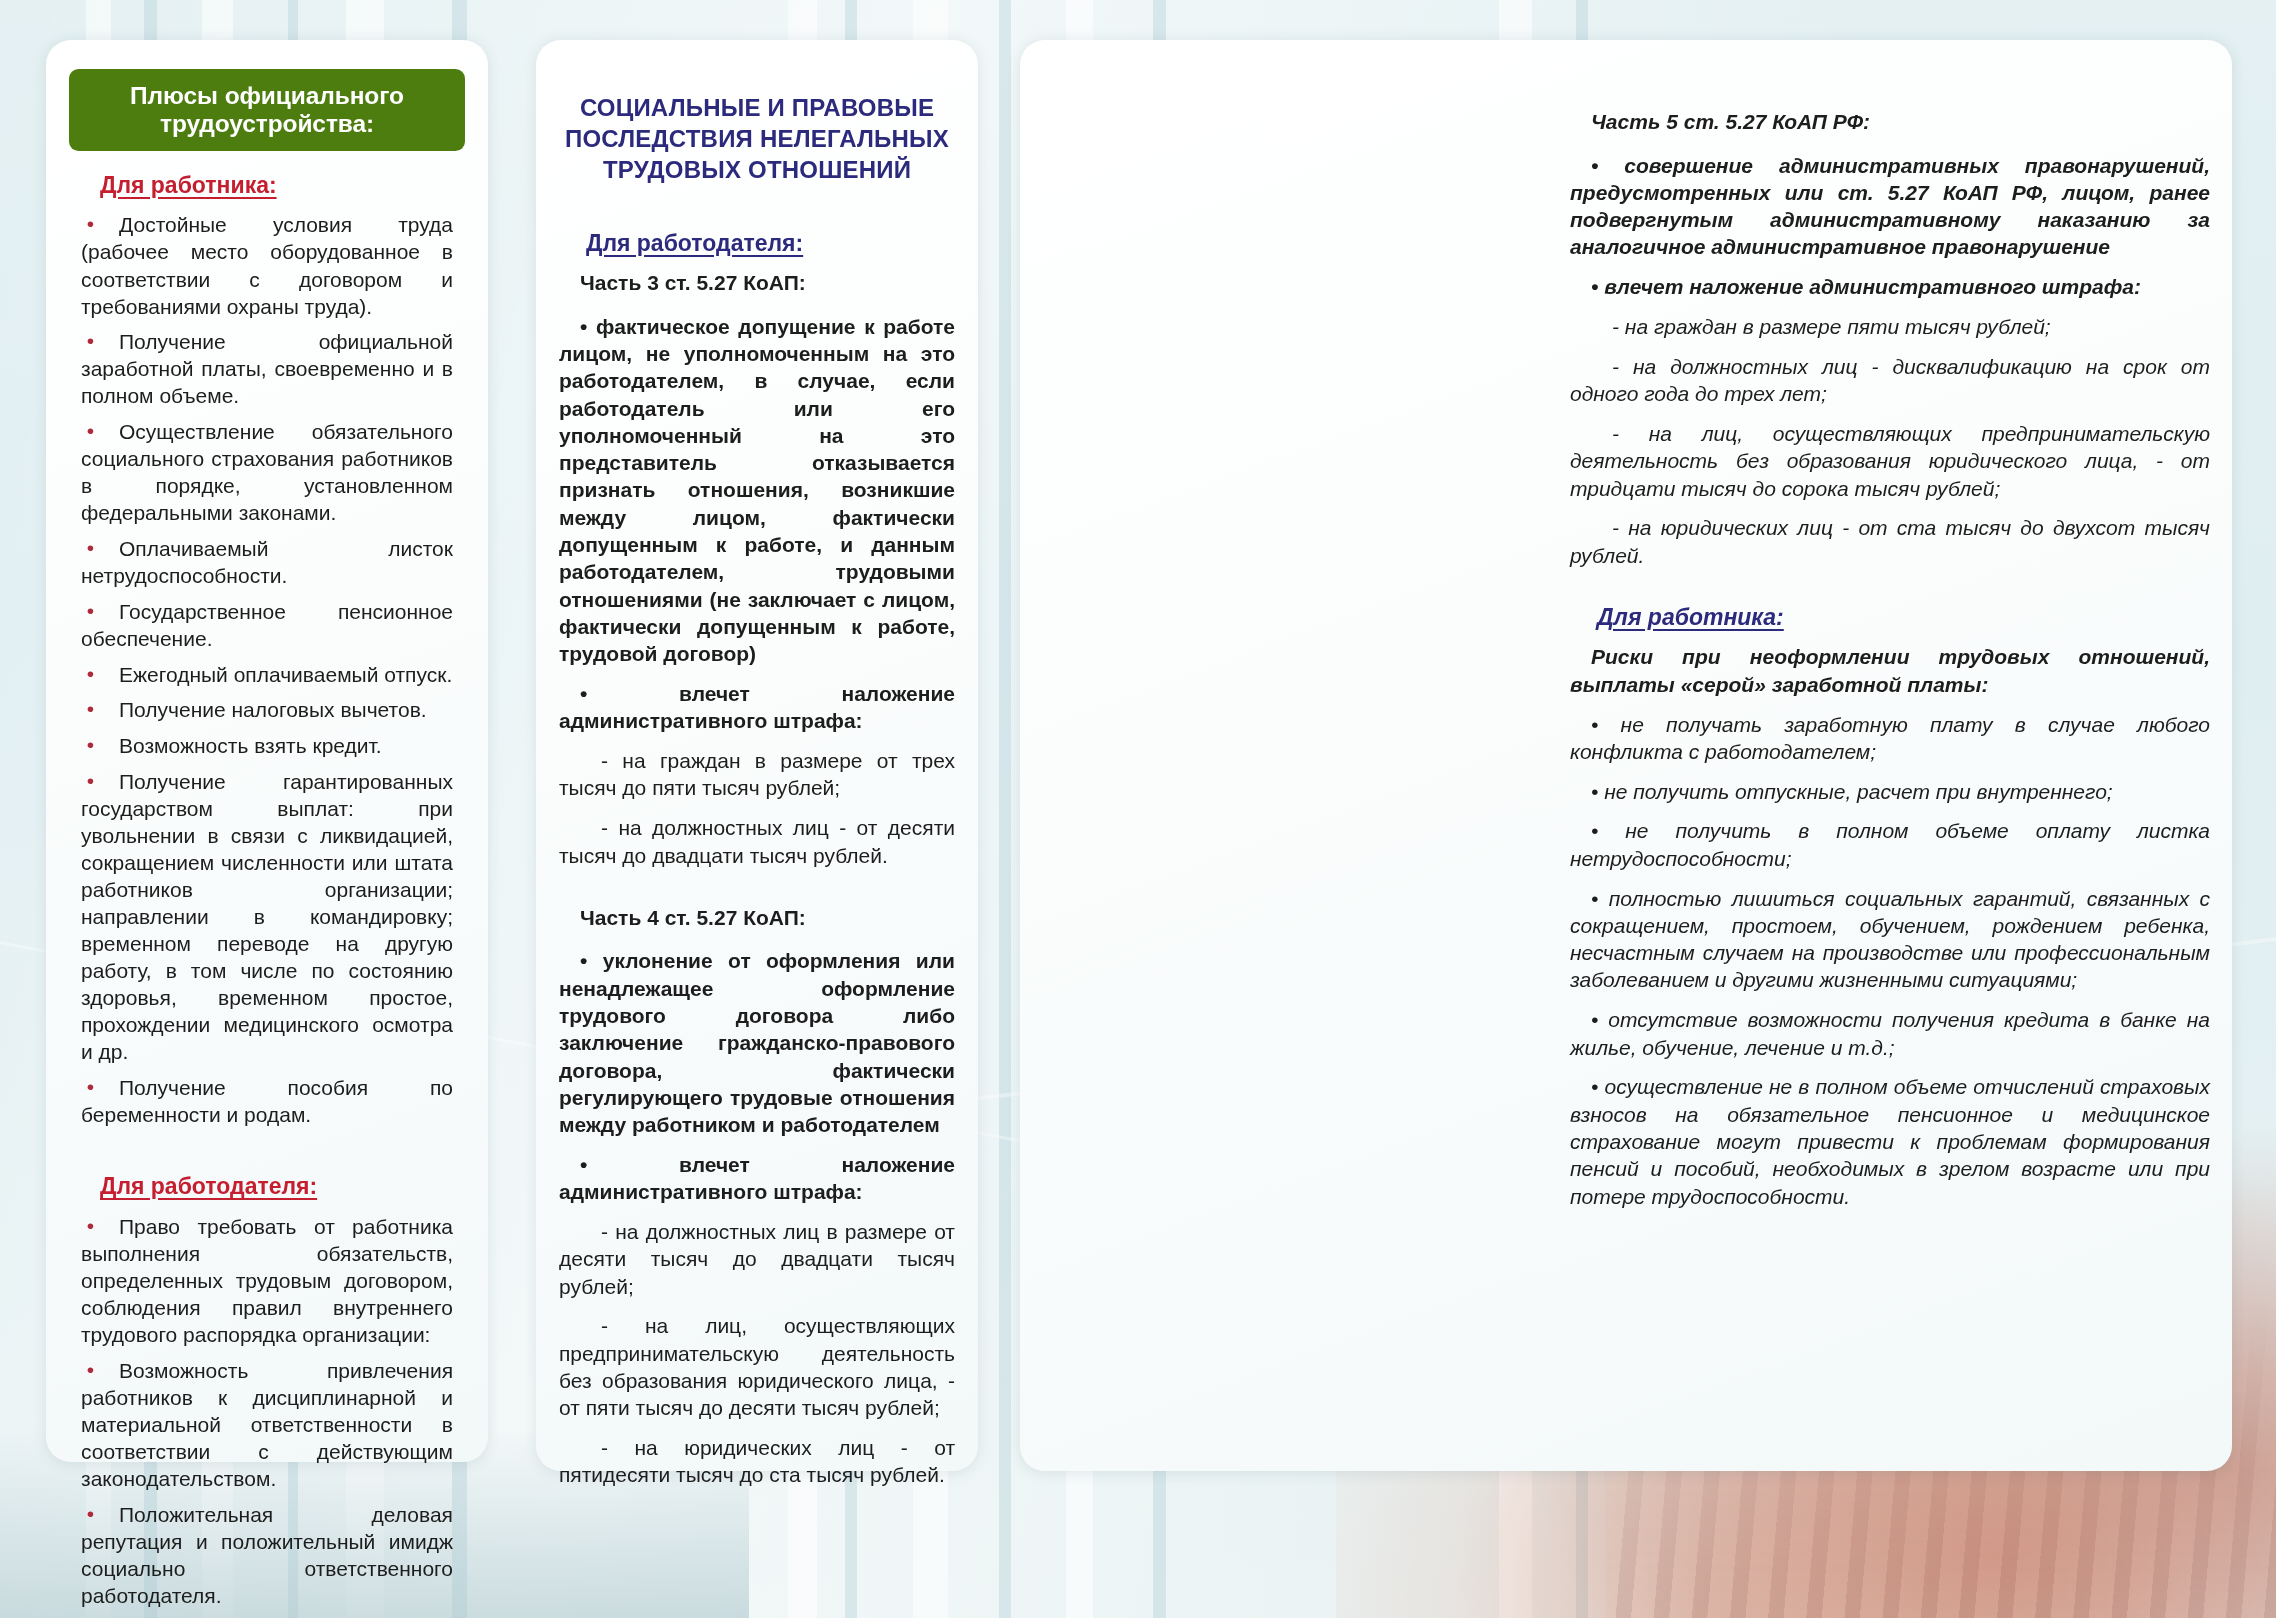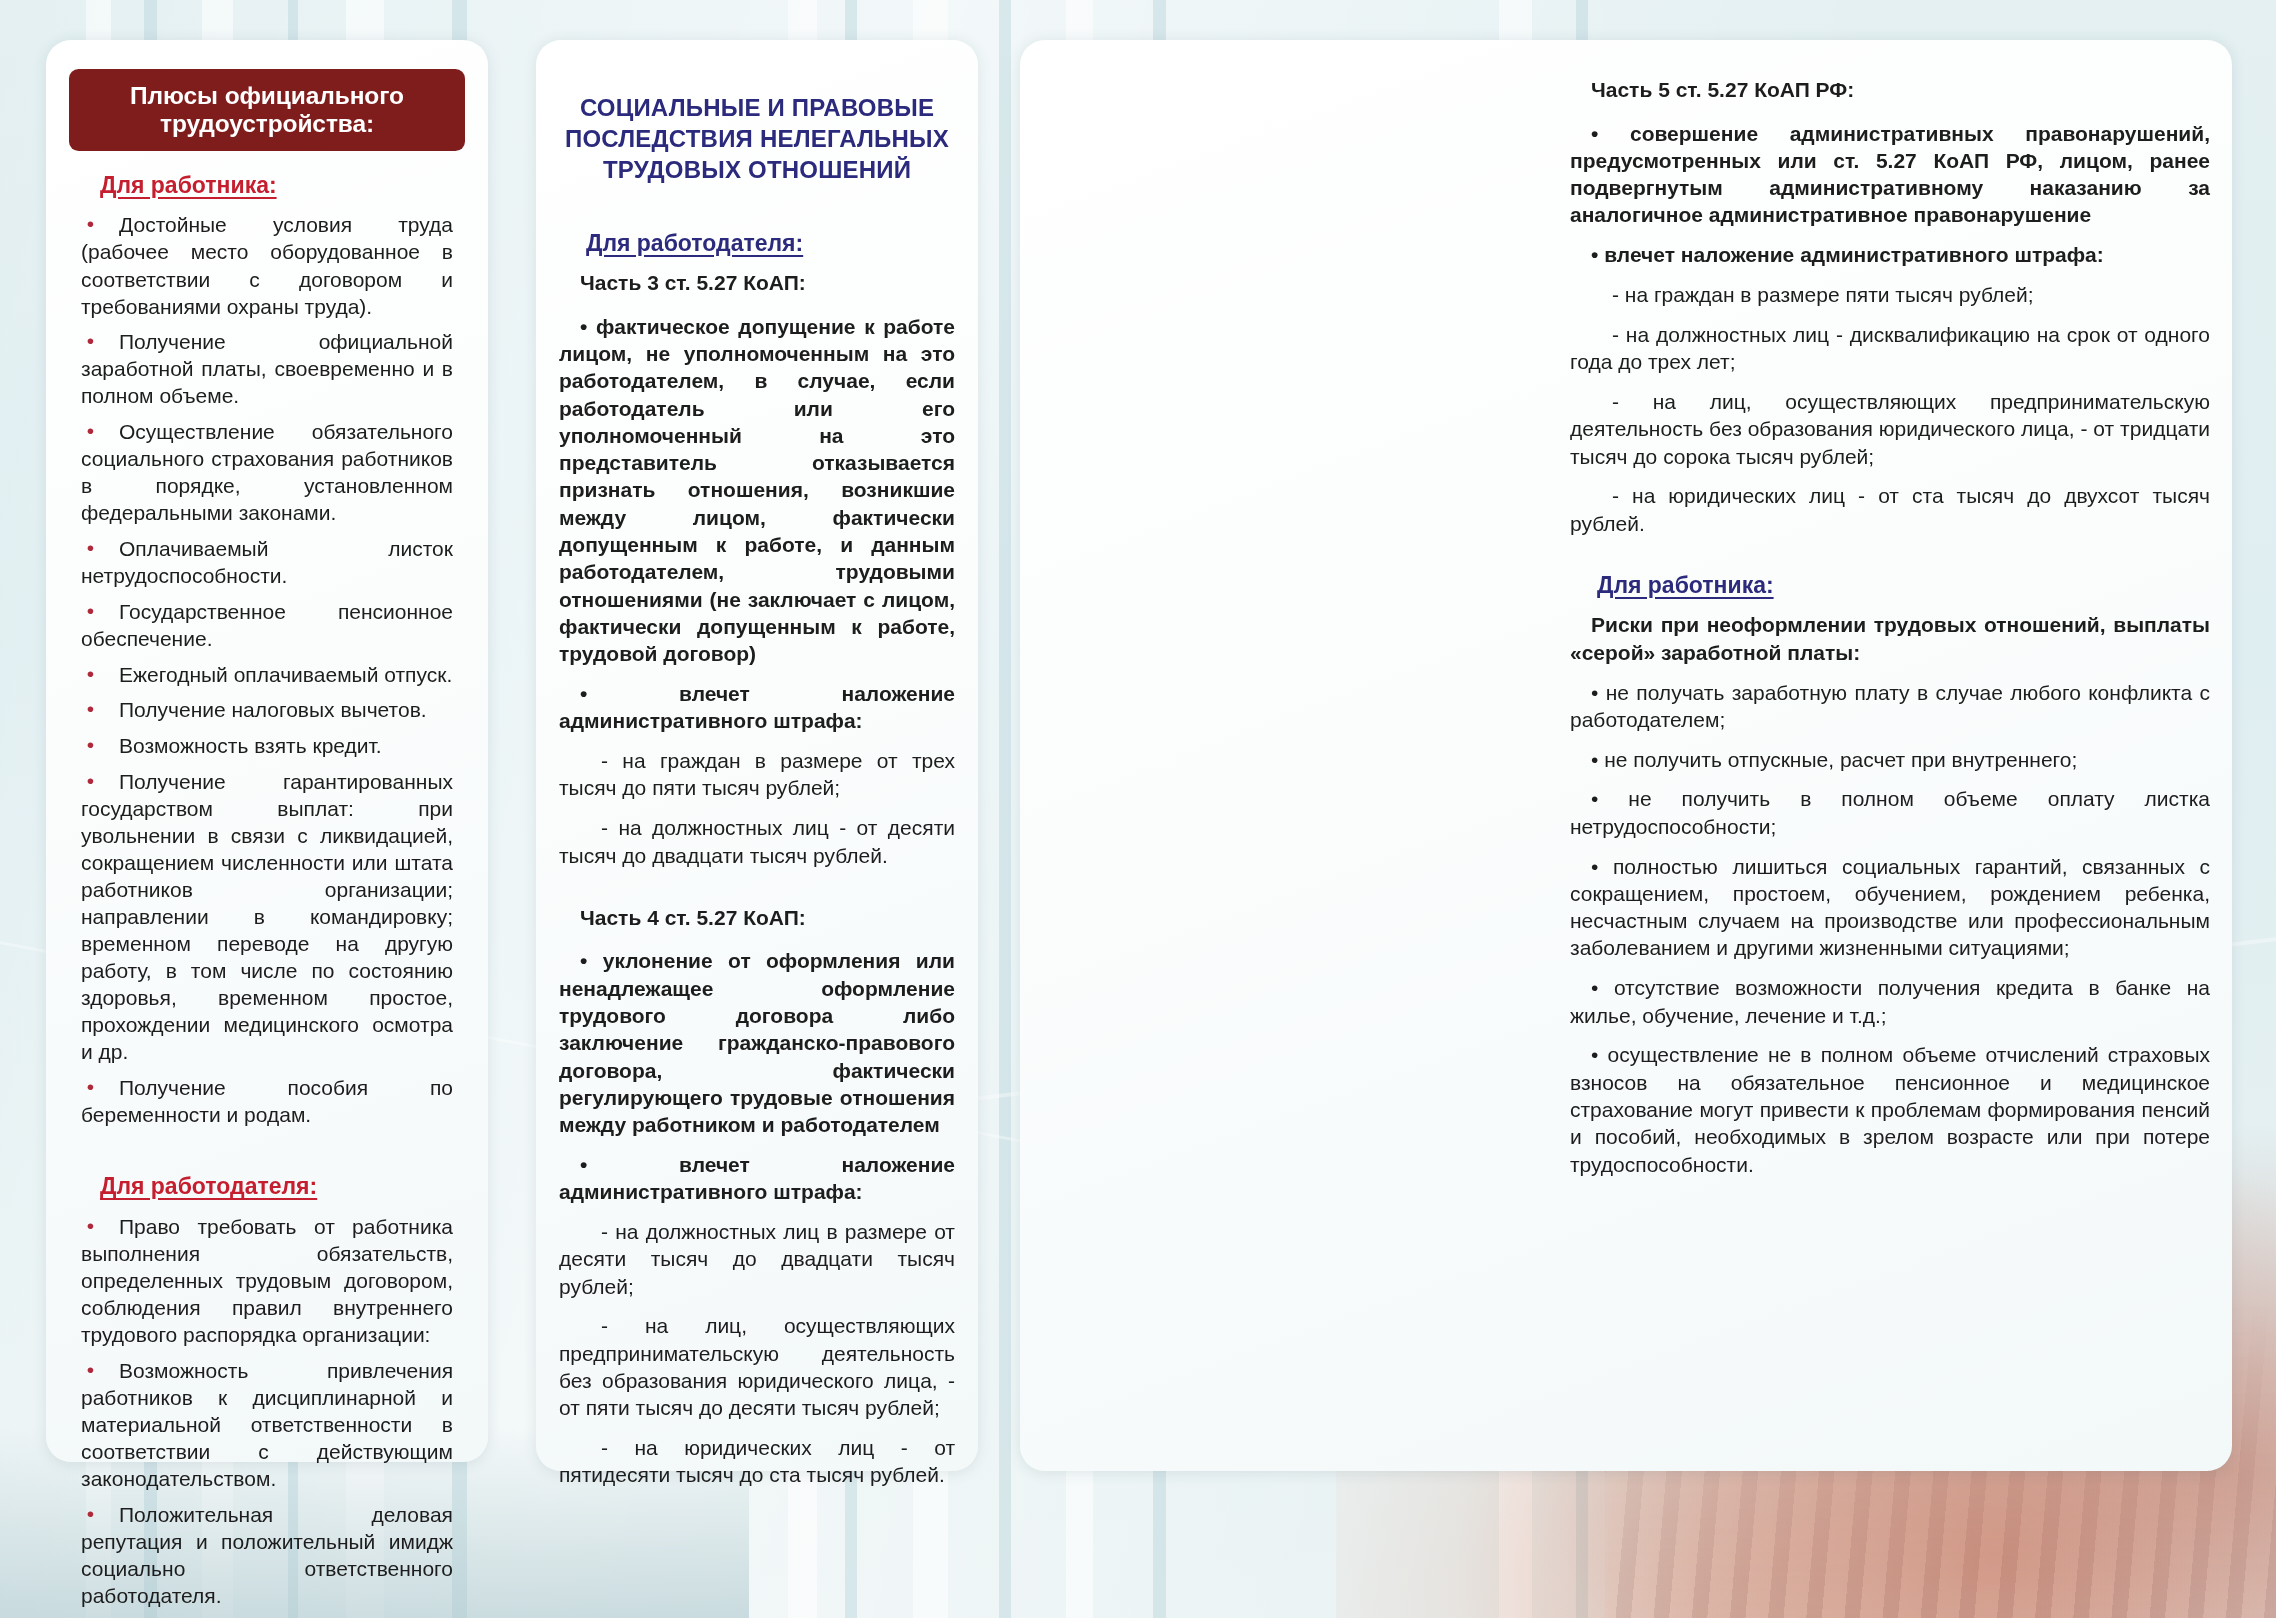"Плюсы официального трудоустройства:" .red-banner { background: #7f1d1d -> #4d7c0f }
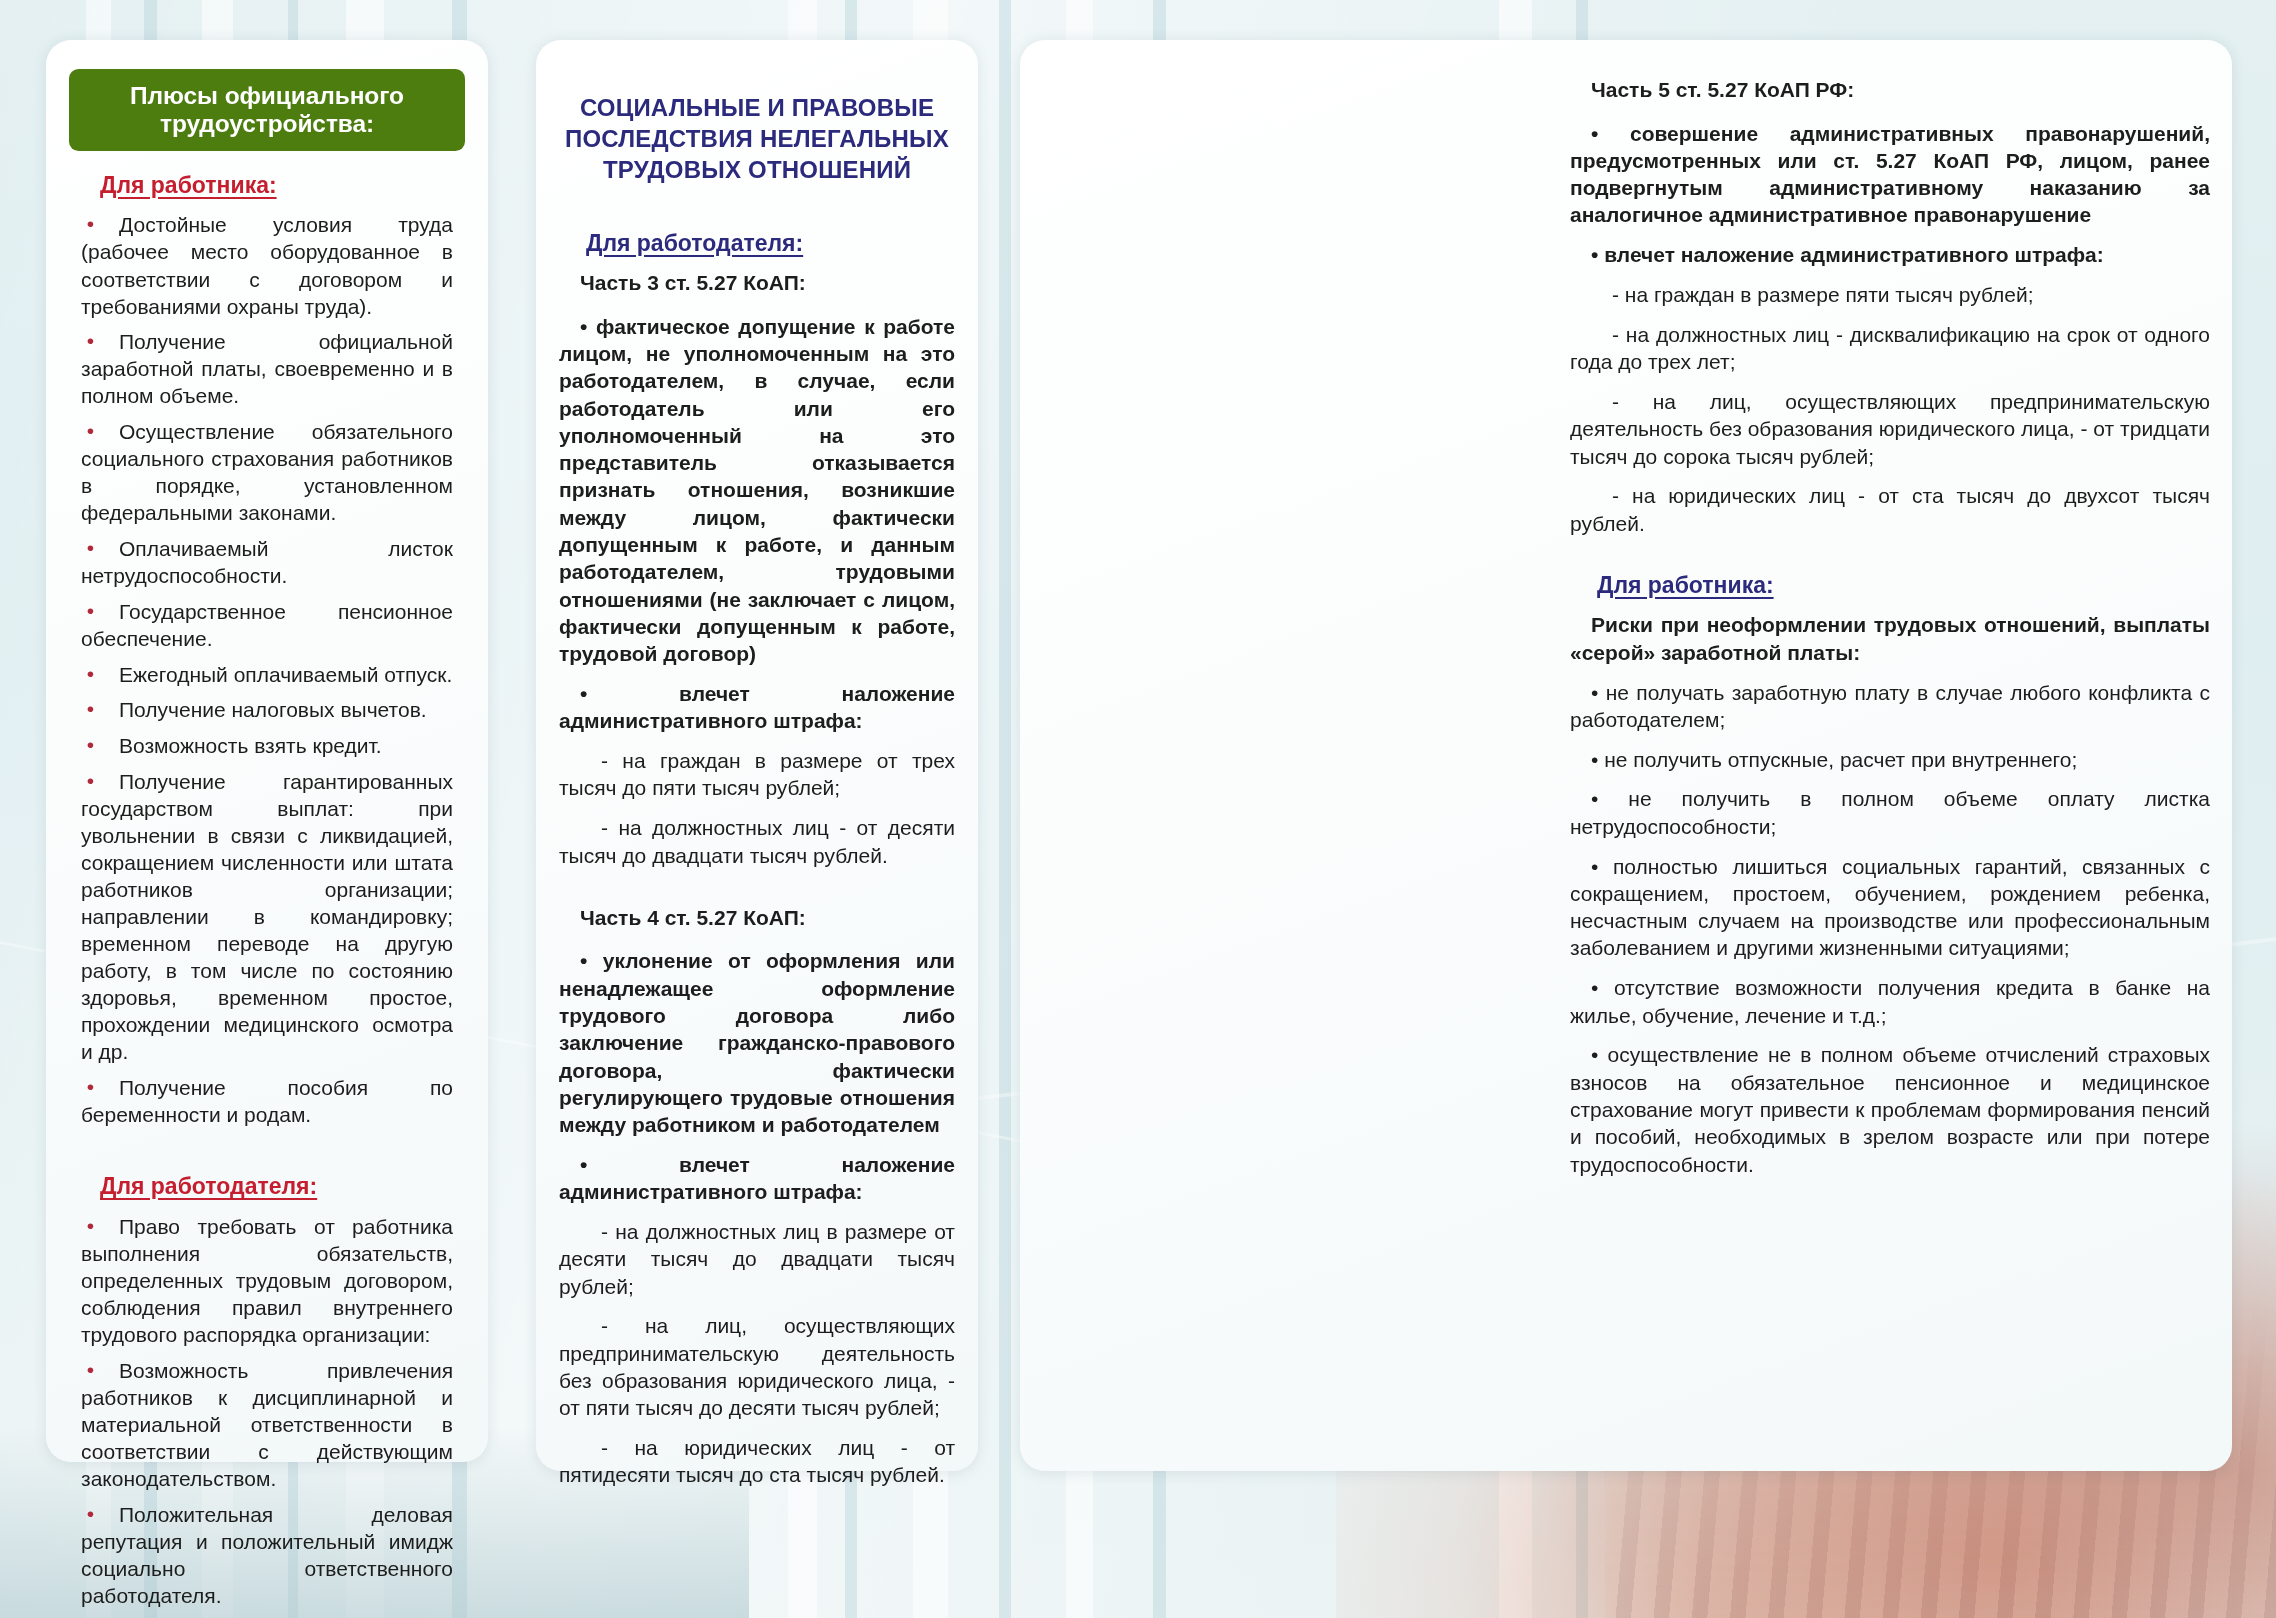"Часть 5 ст. 5.27 КоАП" div.col { font-style: none -> italic; top: 24px -> 56px }
